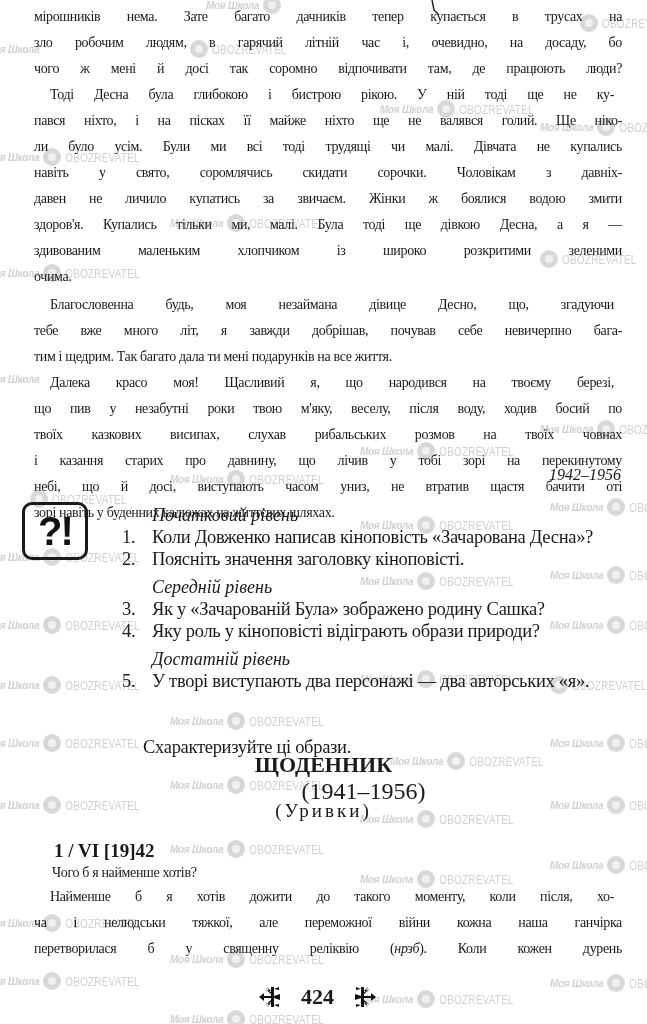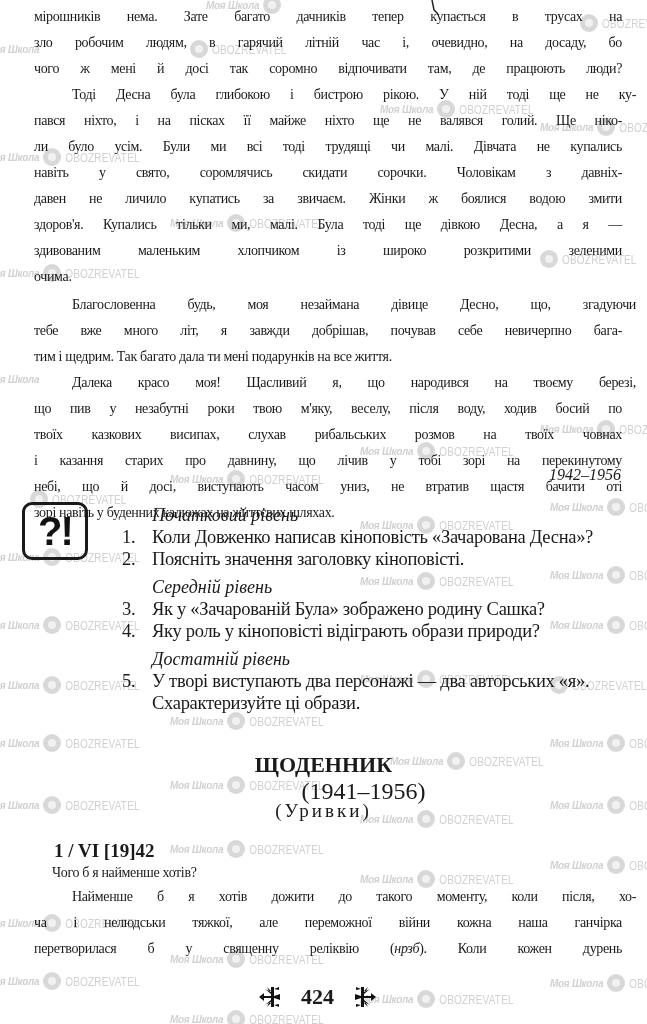"Тоді Десна була глибокою і" .line.ind { left: 72px -> 50px }
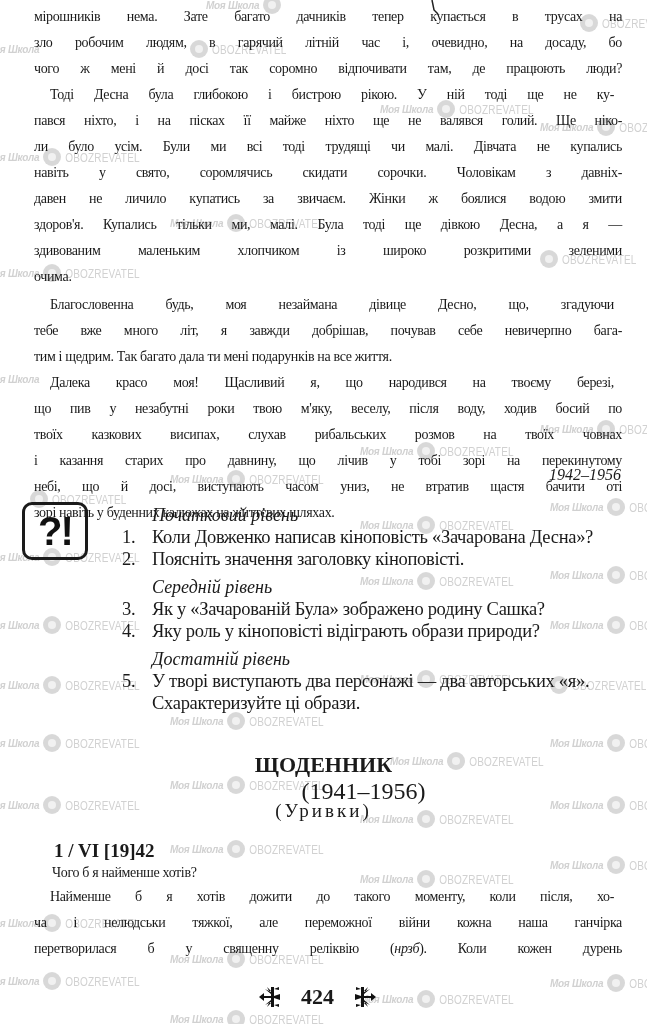"Схарактеризуйте ці образи." .q.cont { left: 152px -> 143px; margin-top: none -> 44px }
